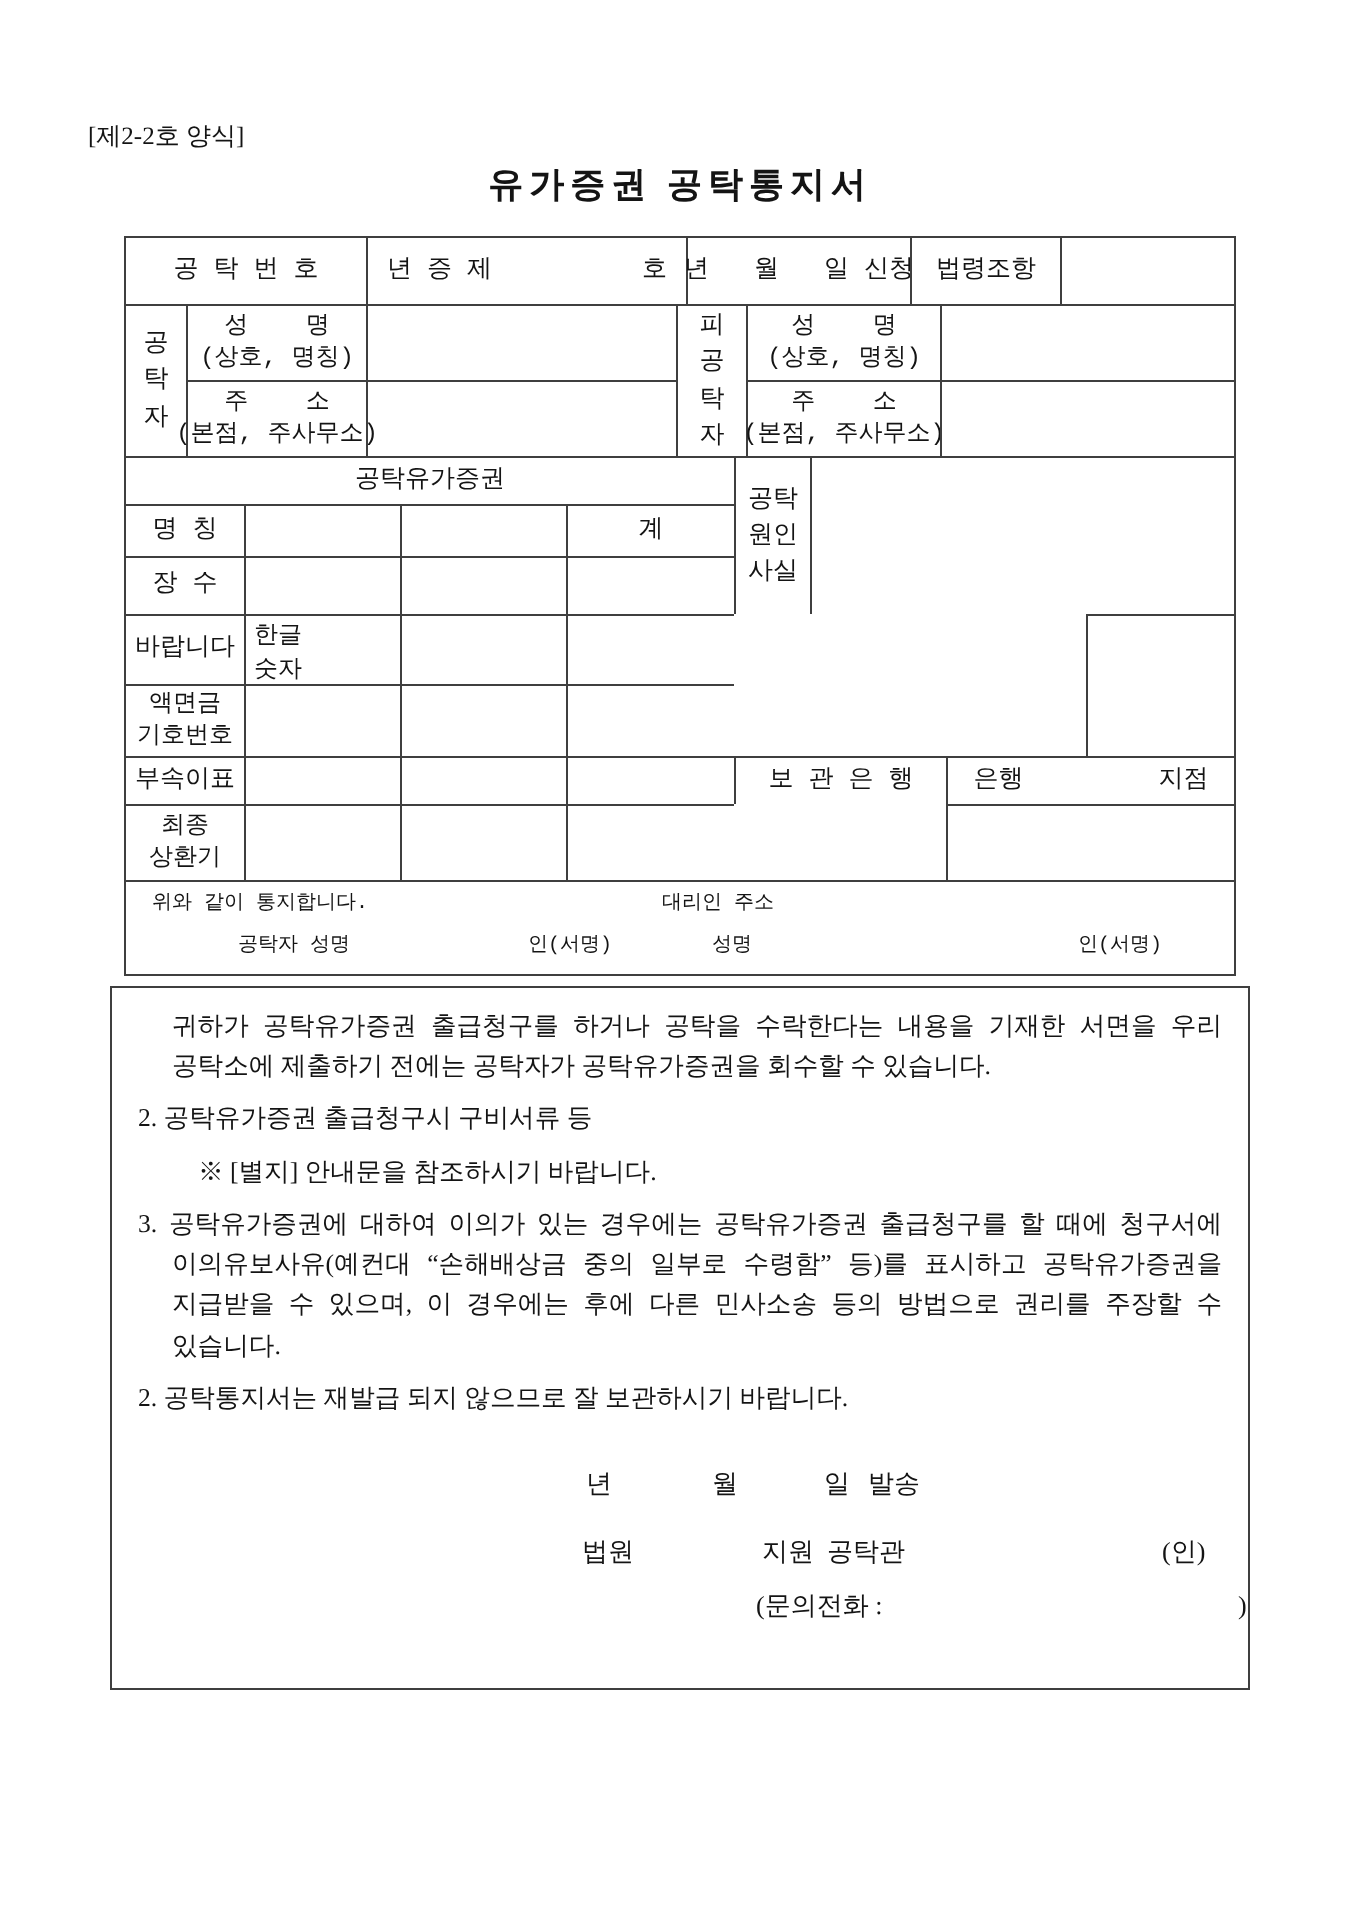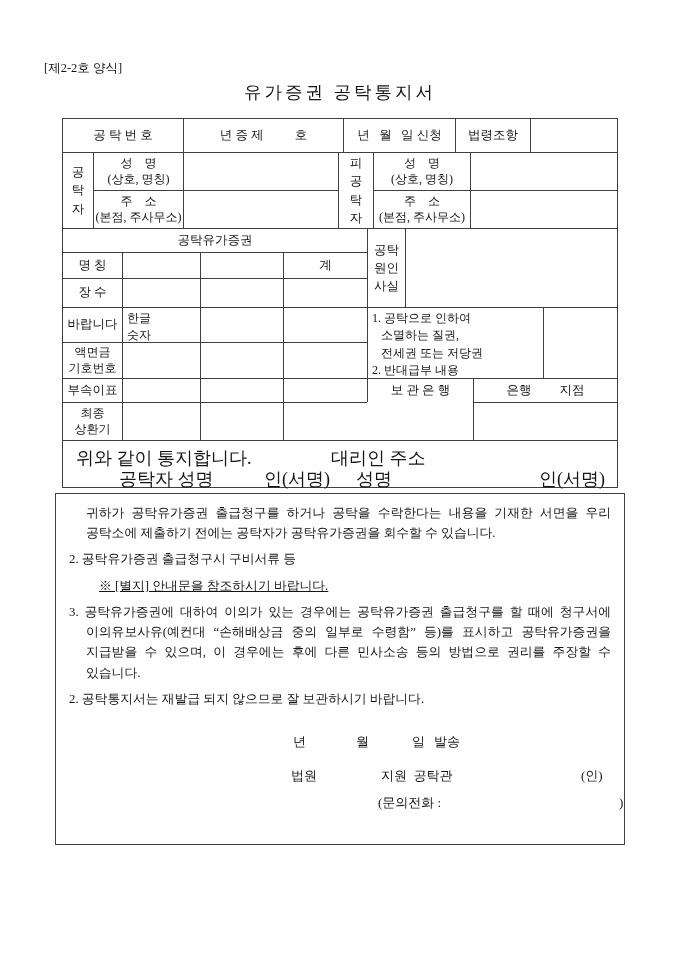"유가증권 공탁통지서" .title { font-weight: normal -> bold }
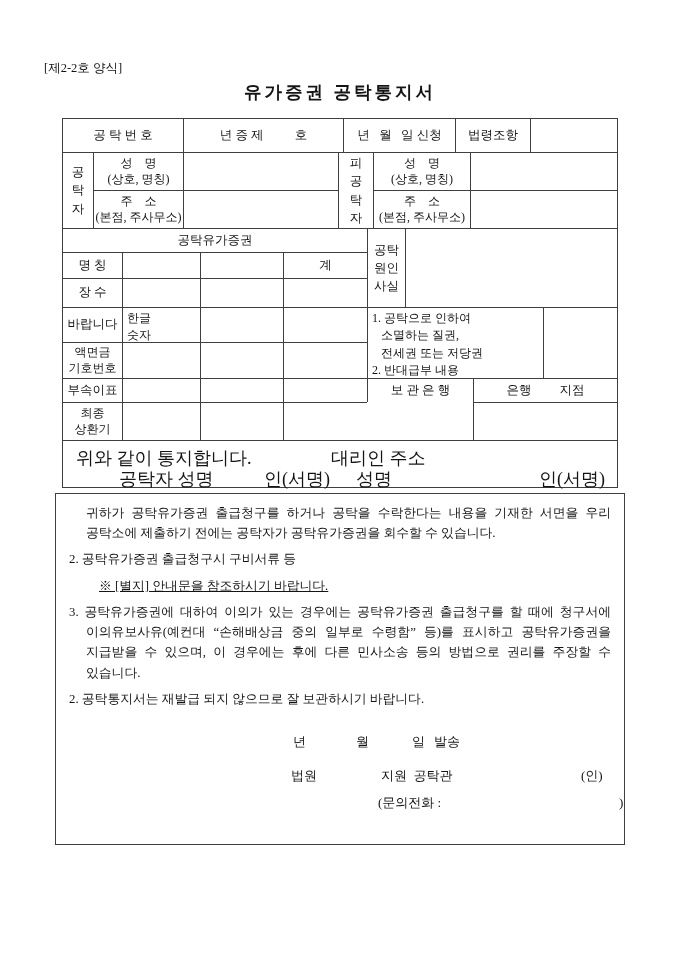"공 탁 번 호" .cell { font-family: none -> Liberation Mono, monospace }
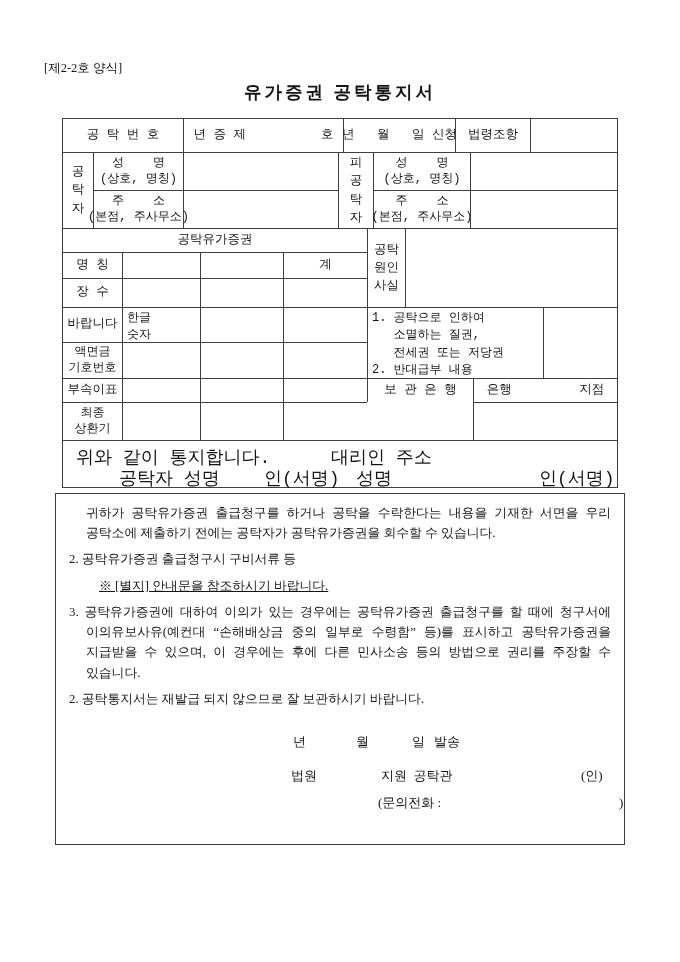"1. 공탁으로 인하여" div.cell { html: <div>1. 공탁으로 인하여 소멸하는 질권, 전세권 또는 저당권 2. 반대급부 내용</div> -> none }
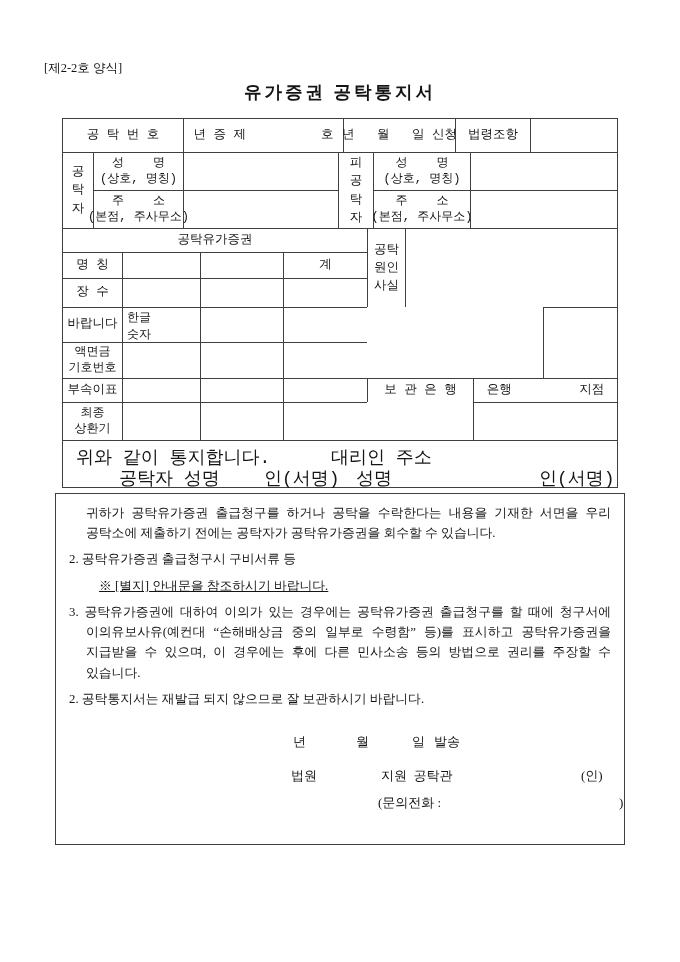"위와 같이 통지합니다." .sig { font-size: 18px -> 10px }
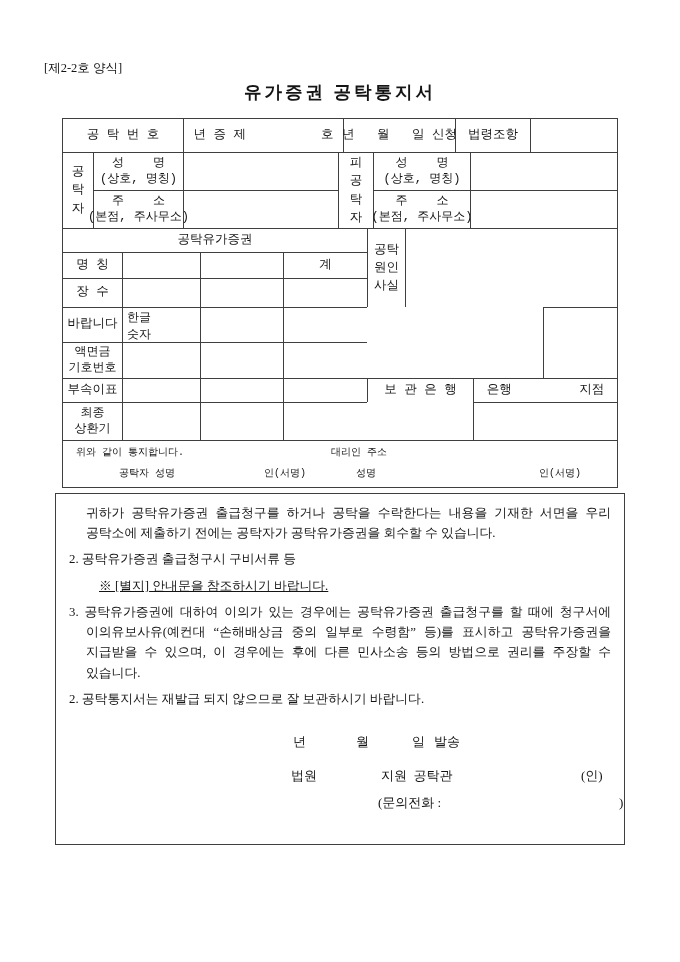"※ [별지] 안내문을 참조하시기 바랍니다." .note-ref { text-decoration: underline -> none }
